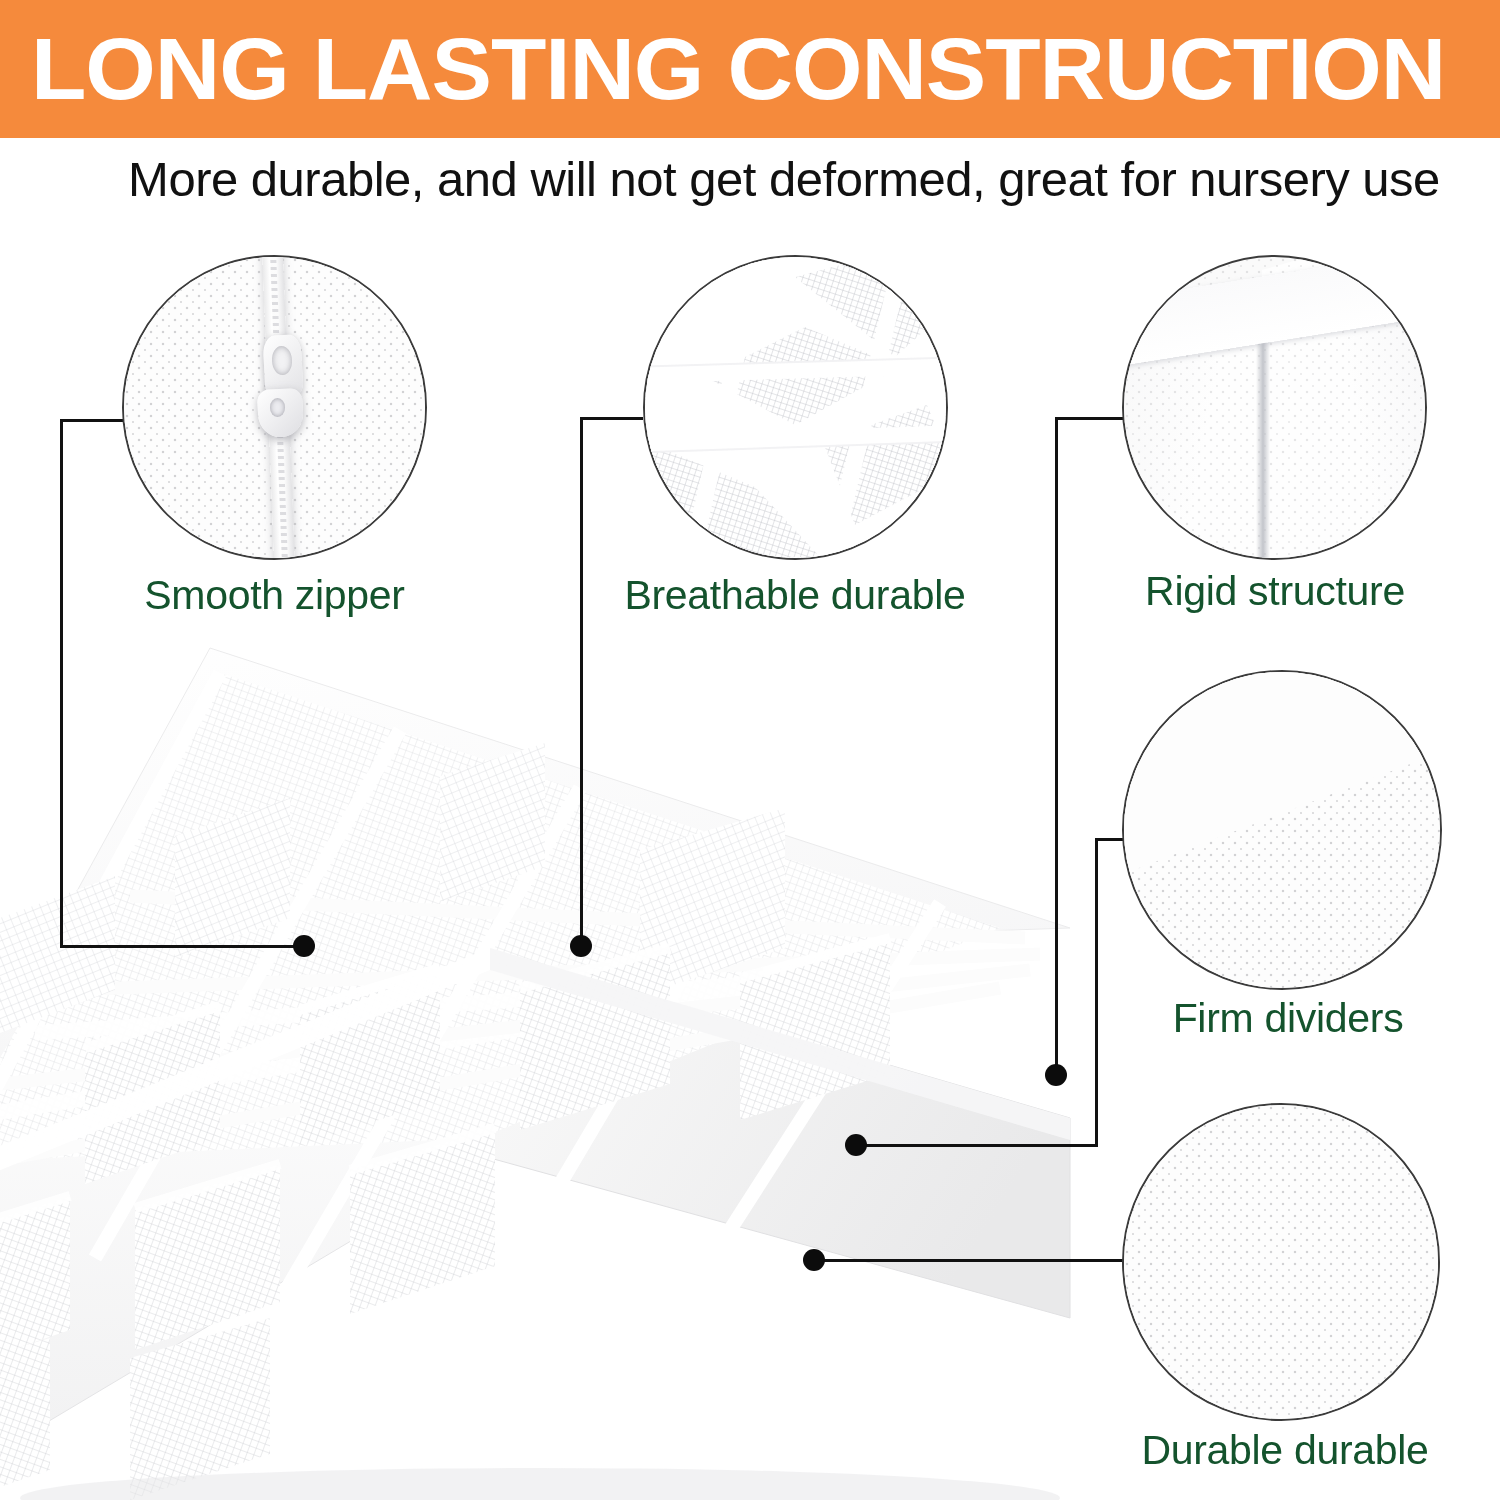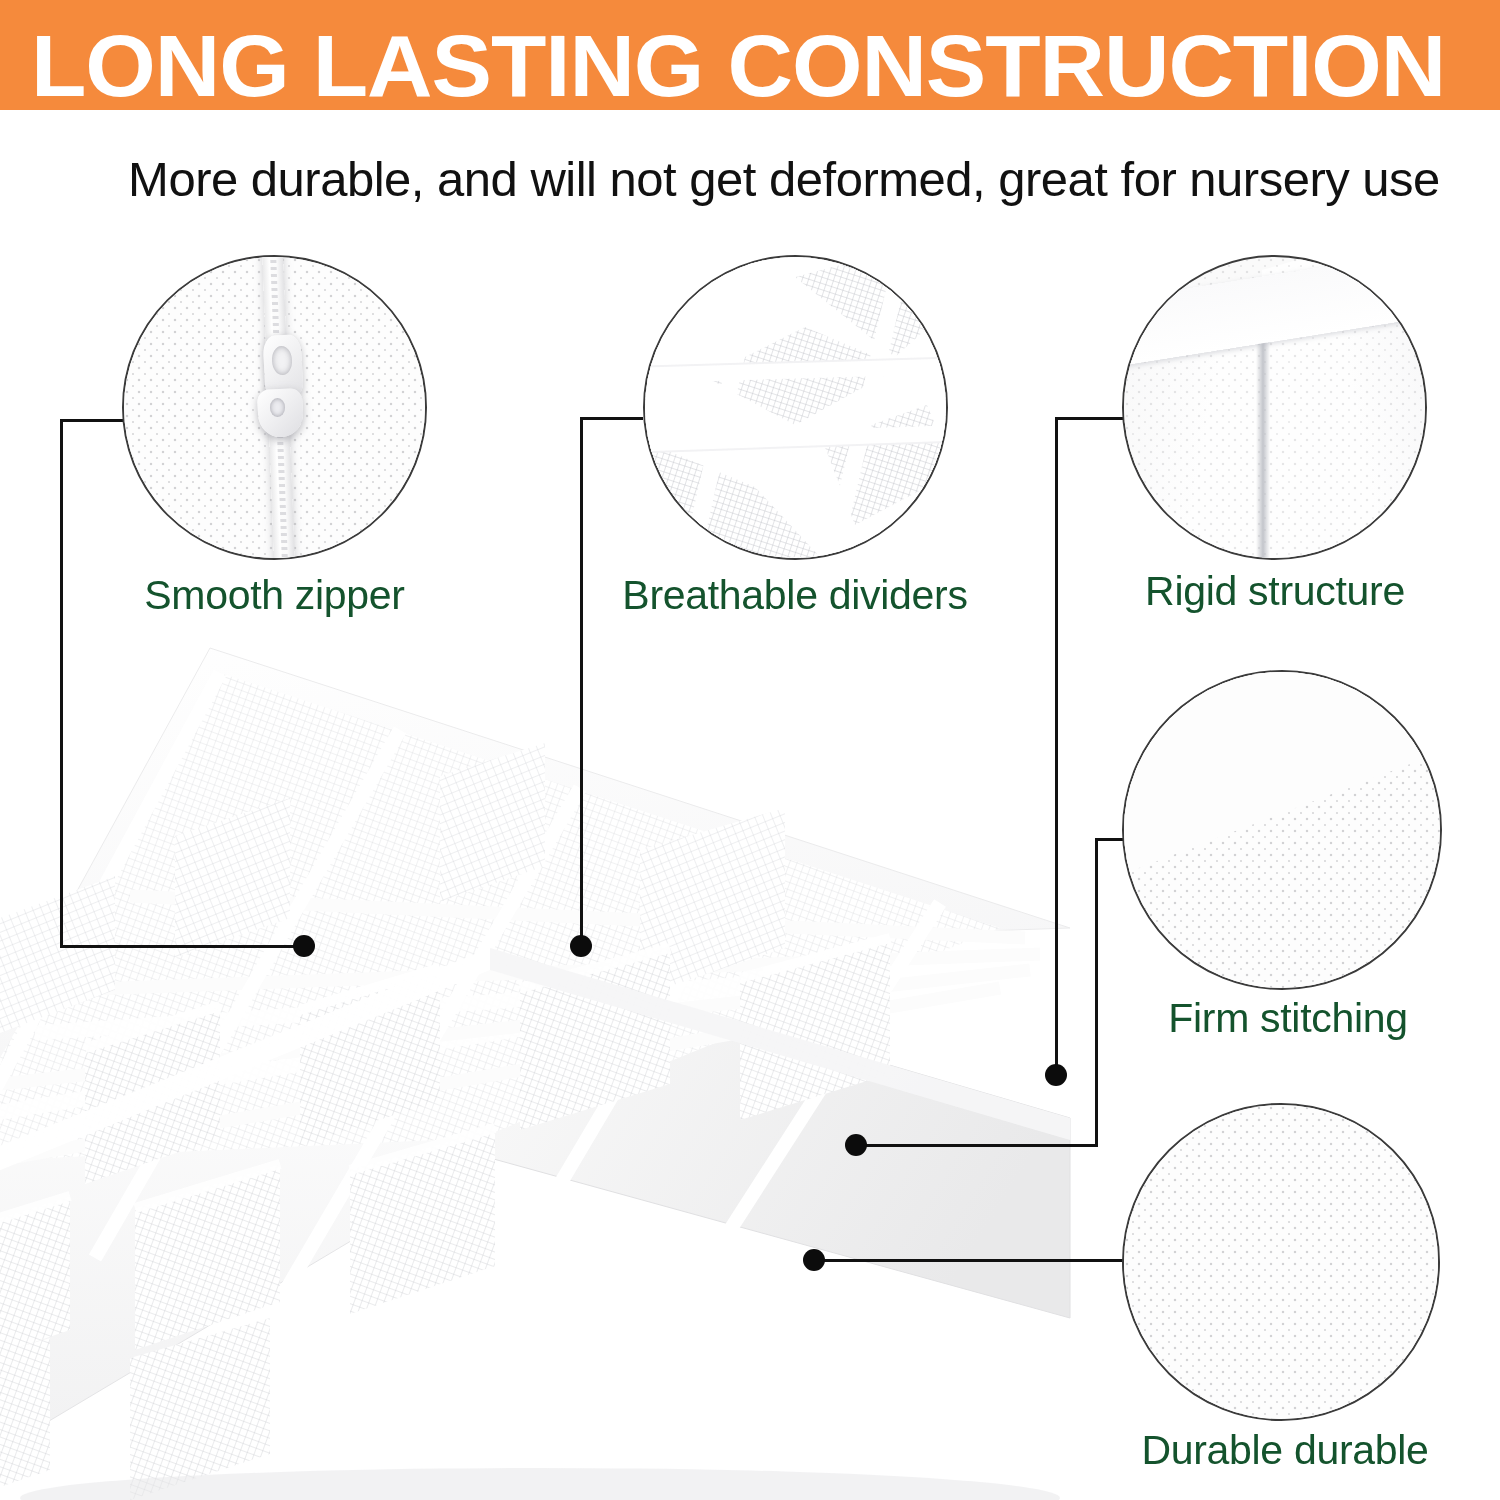"LONG LASTING CONSTRUCTION" .banner { align-items: flex-end -> center; height: 110px -> 138px }
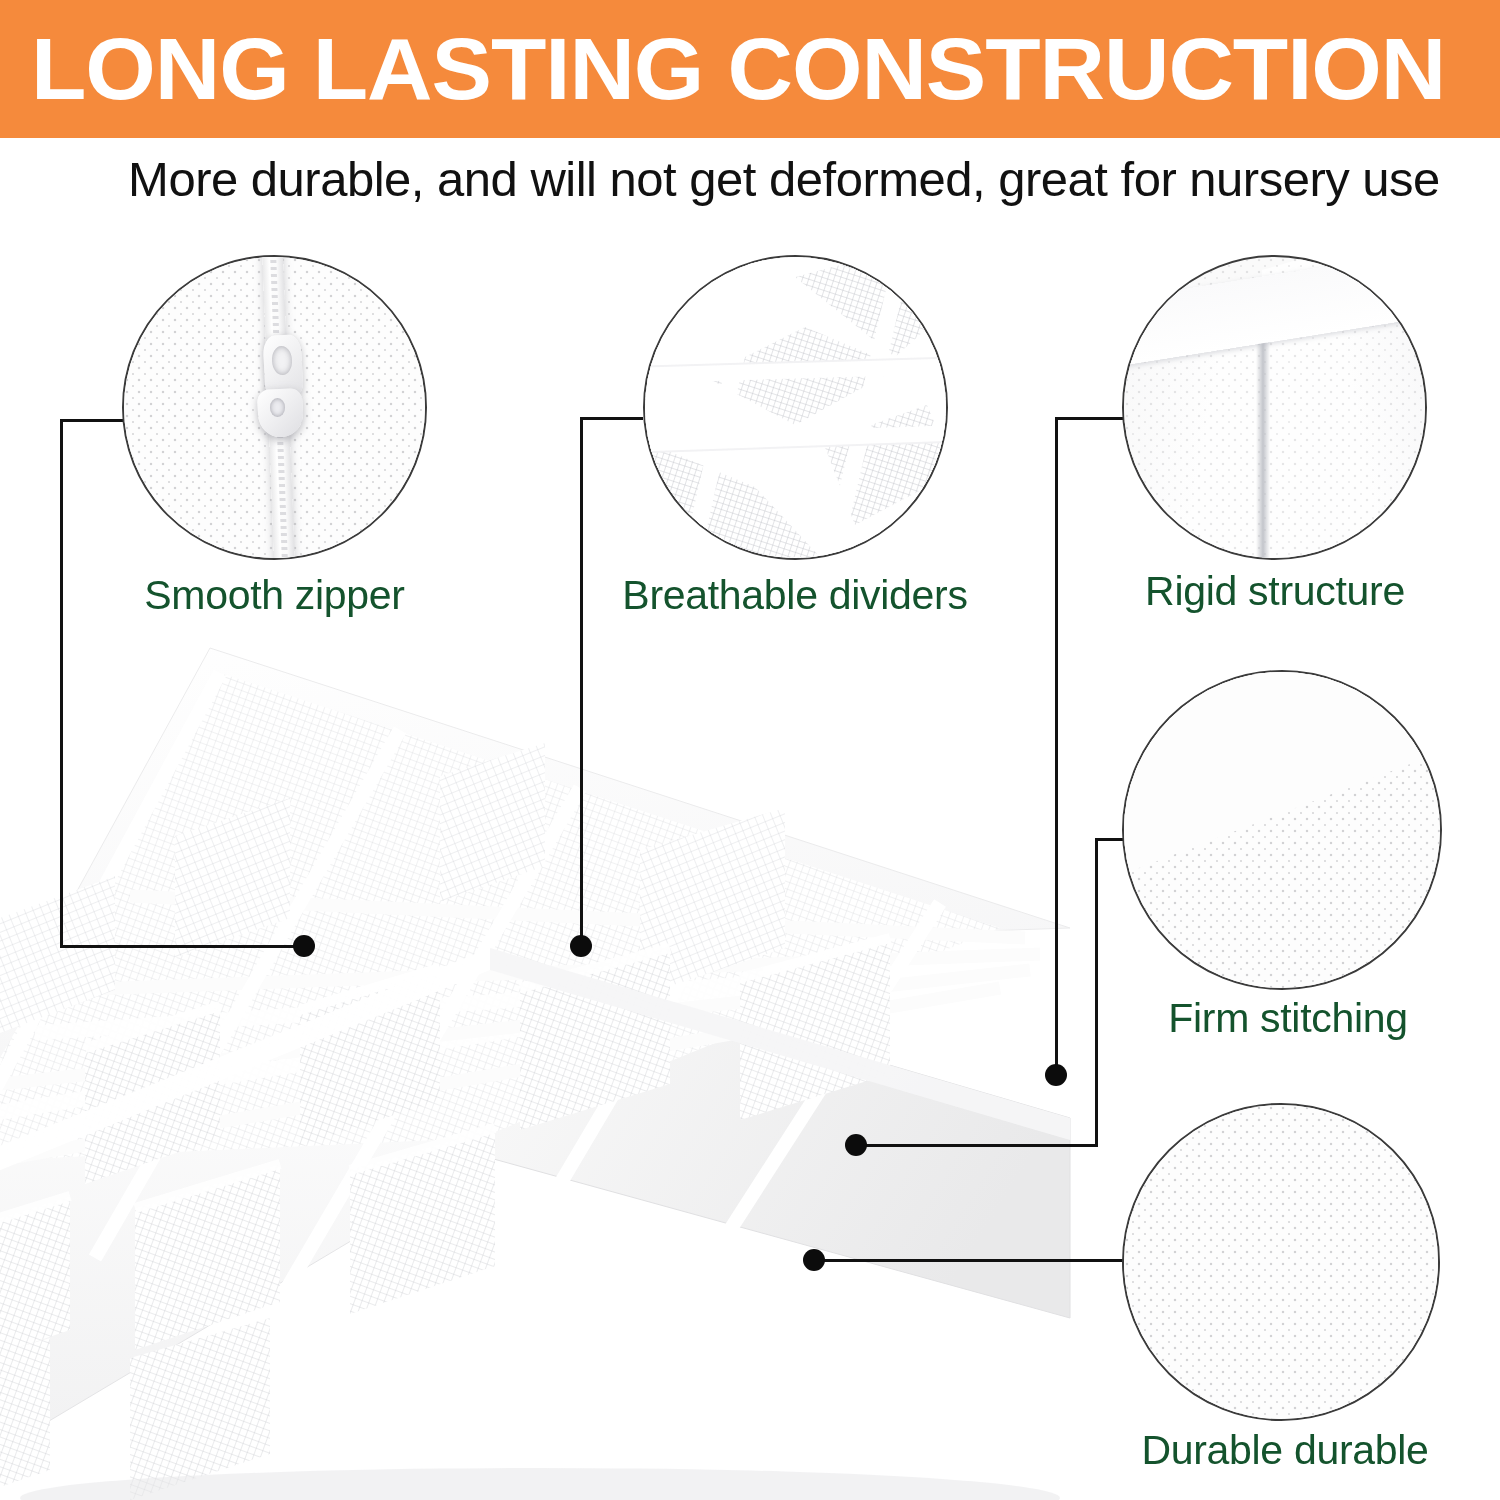"Breathable dividers" div.c-label { text: dividers -> durable }
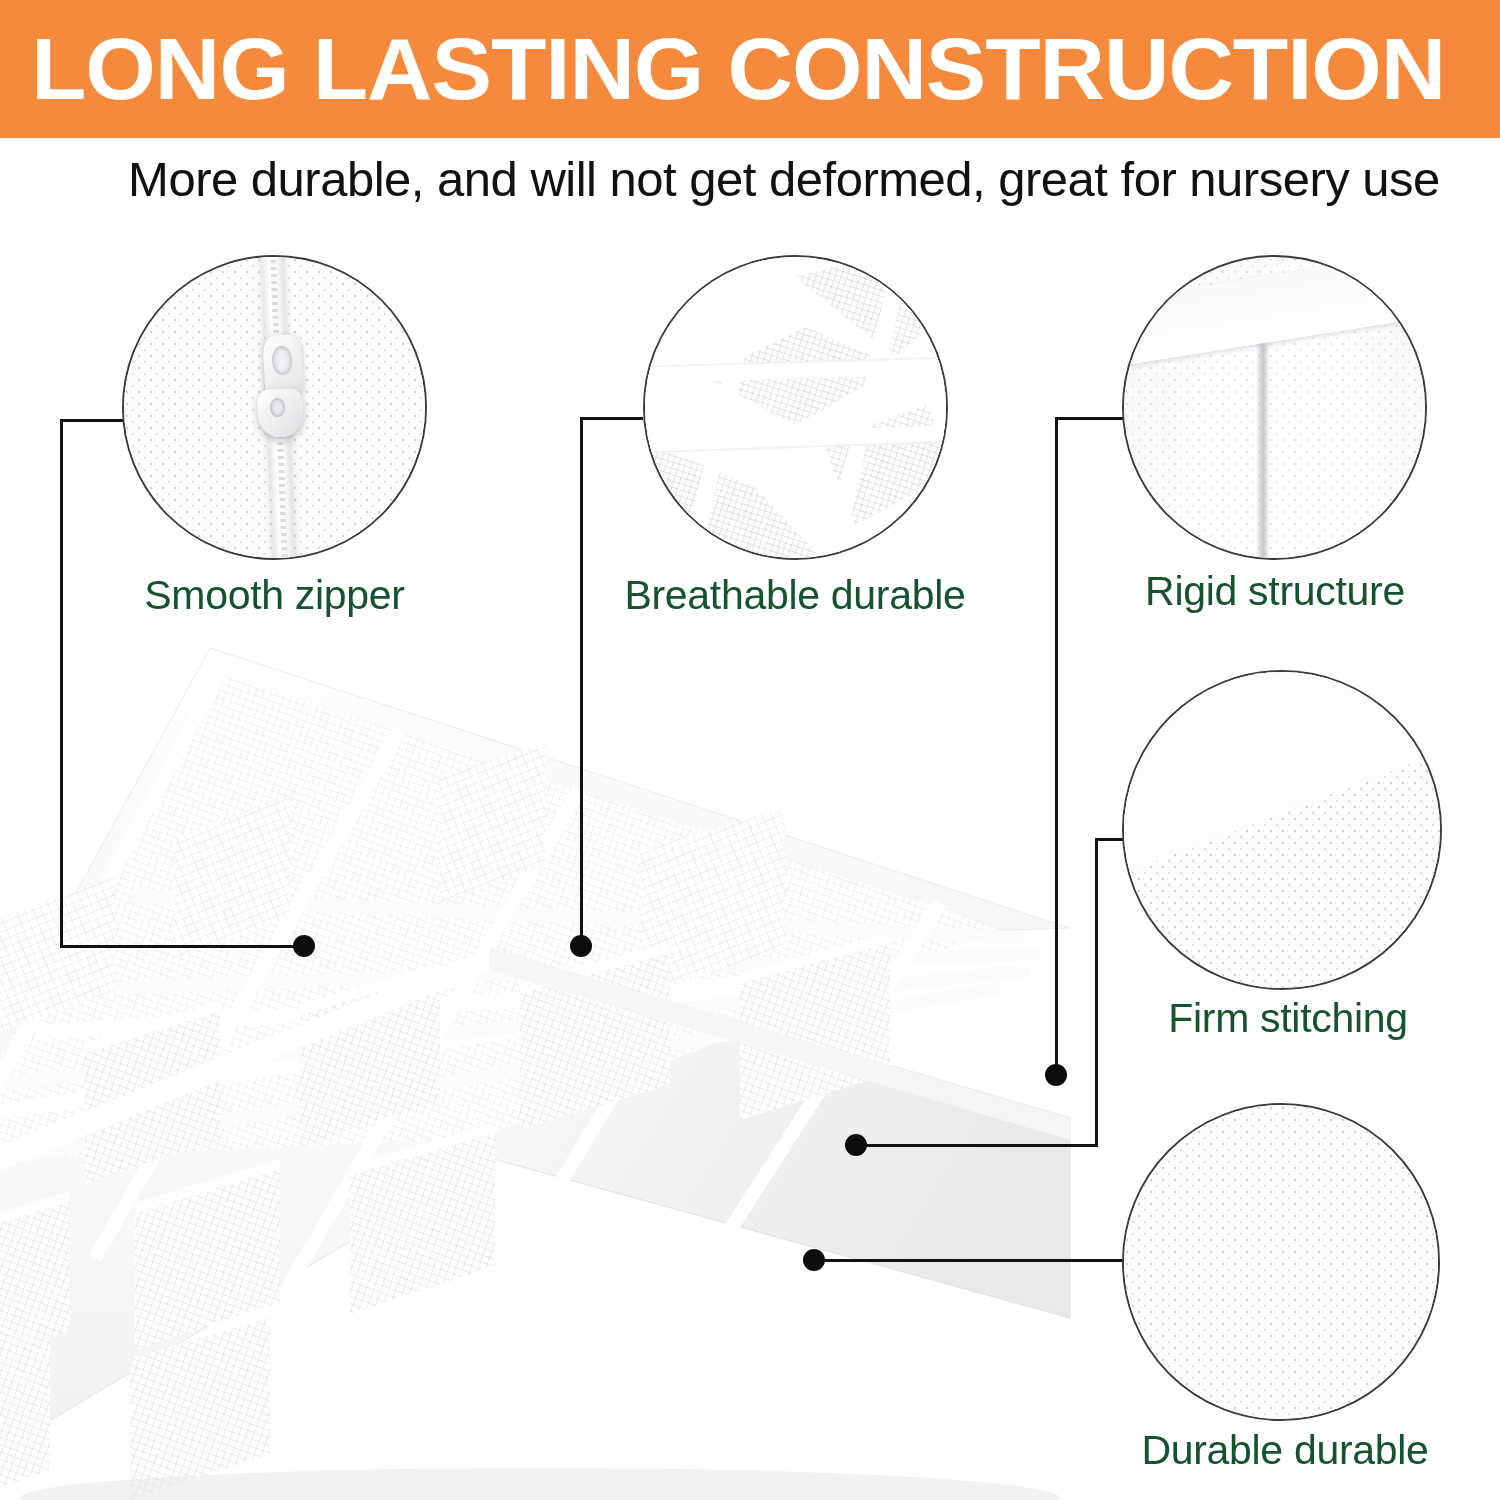"Firm stitching" div.c-label { text: stitching -> dividers }
